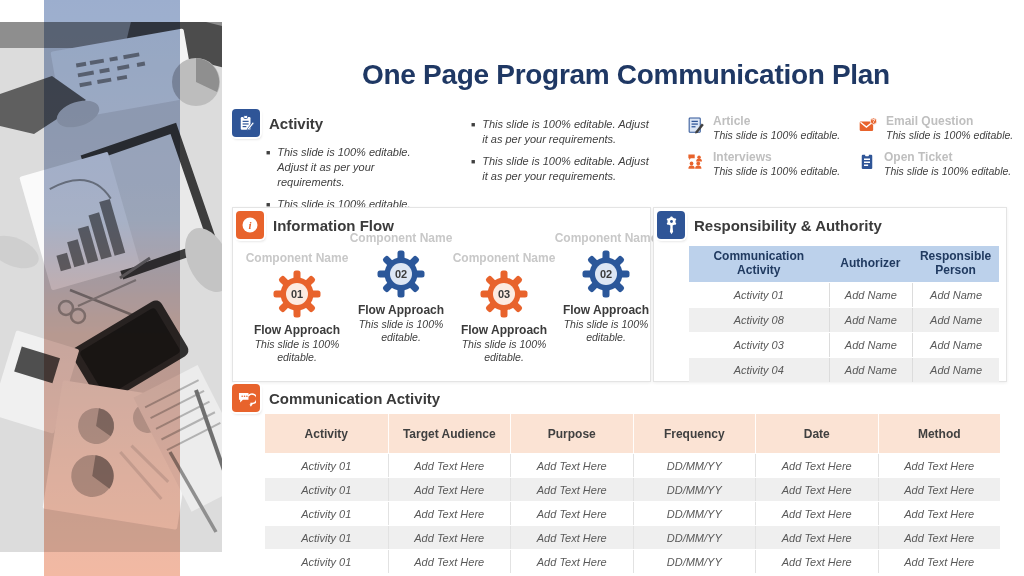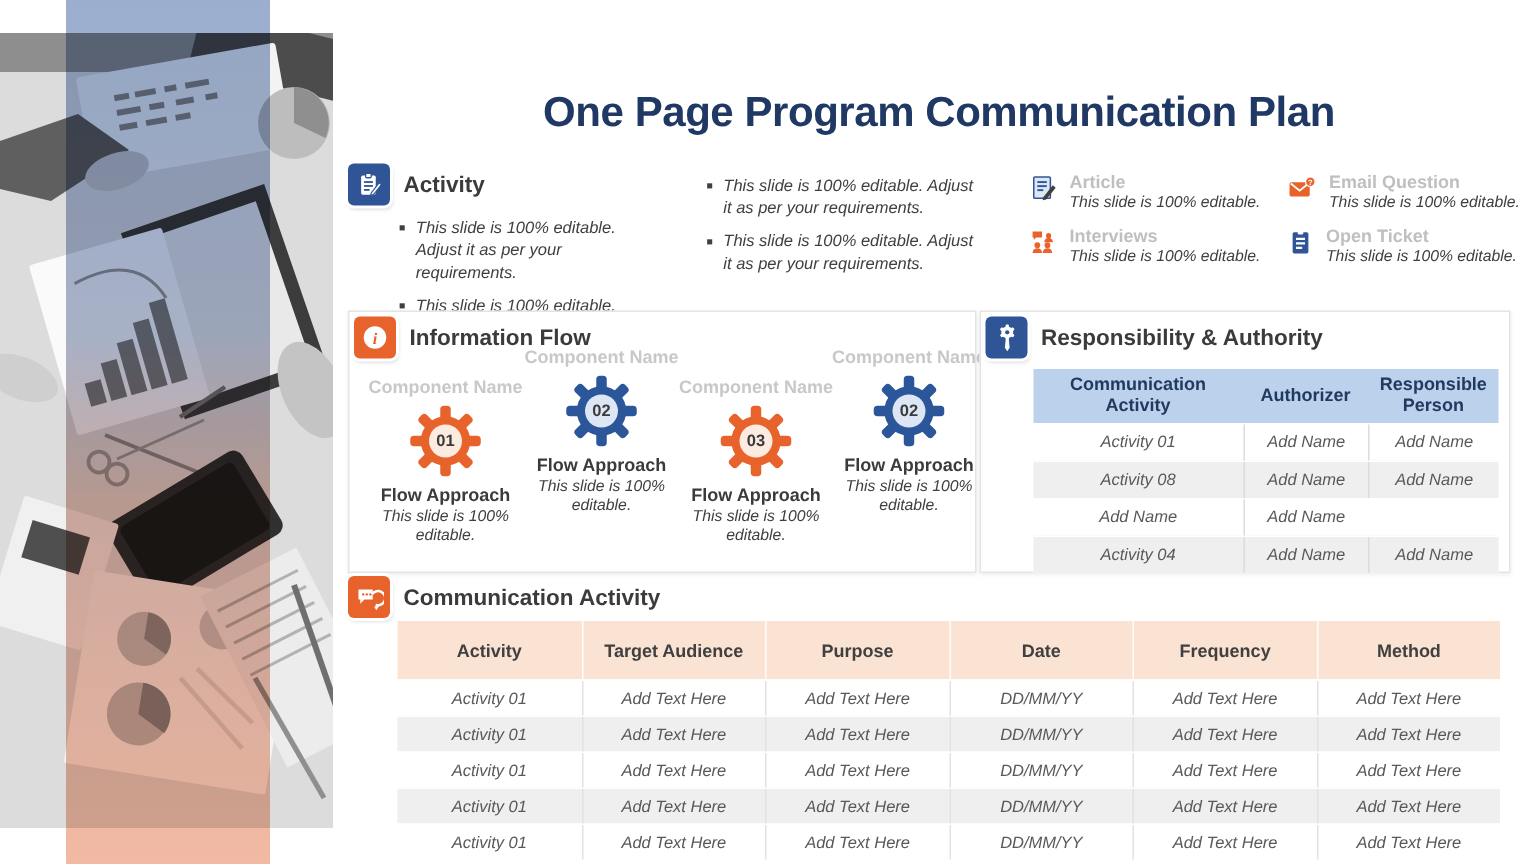"Activity 03" div.resp-cell { html: none -> <div>Activity 03</div> }
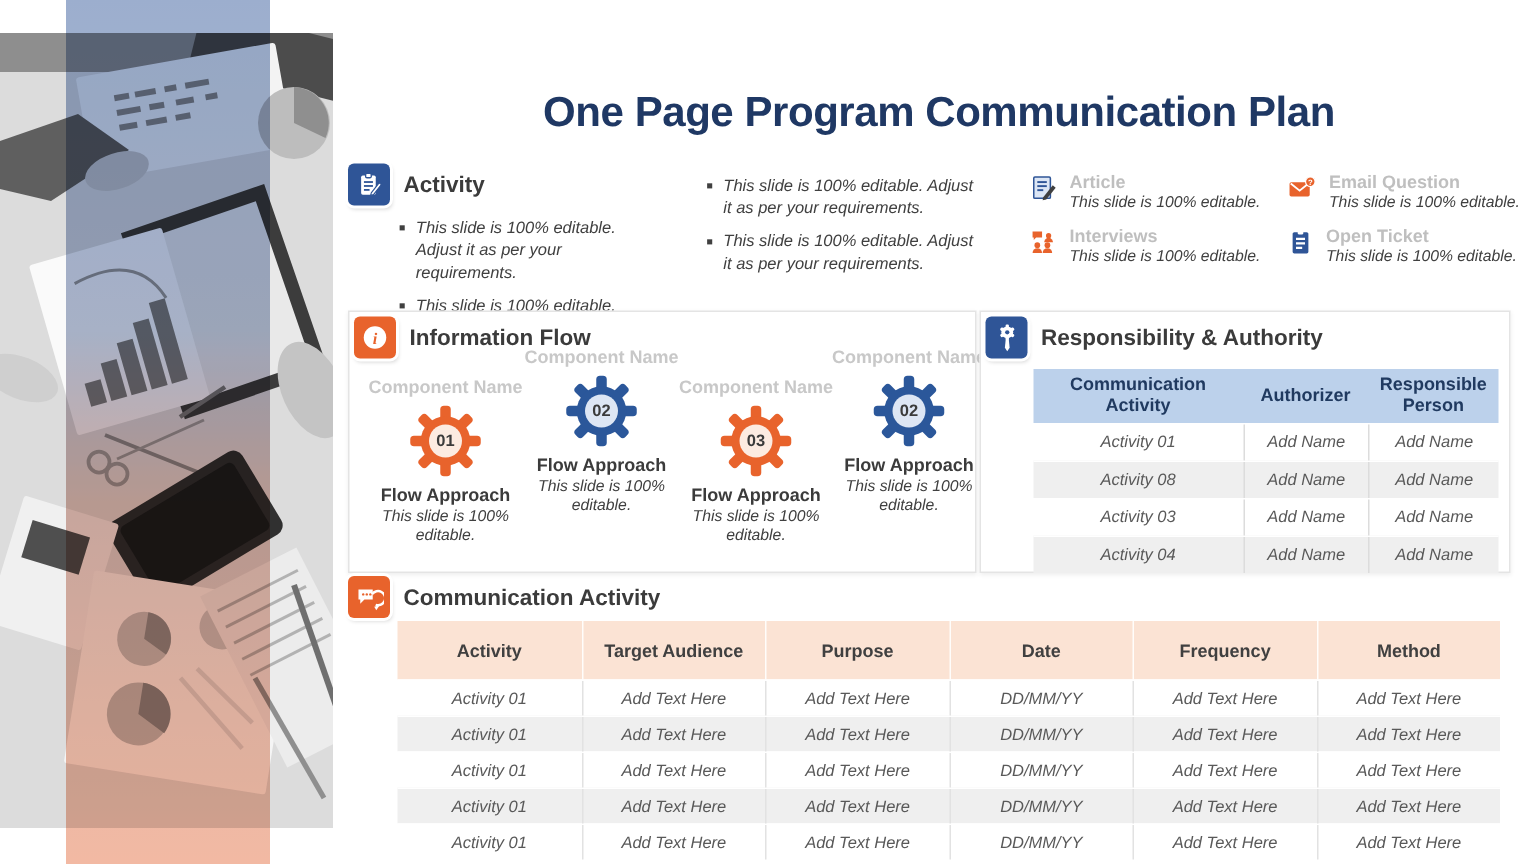"Date" div.comm-hcell { order: before "Frequency" -> after "Frequency" }
